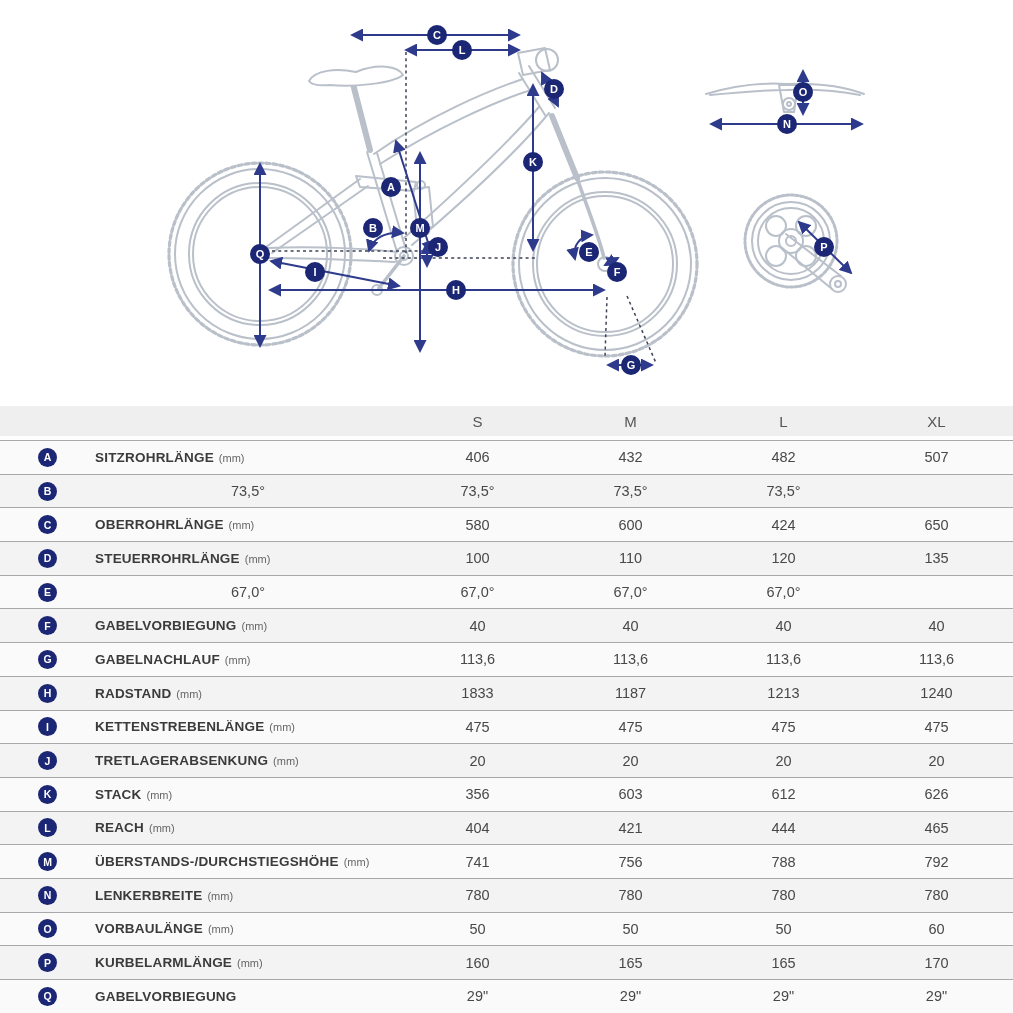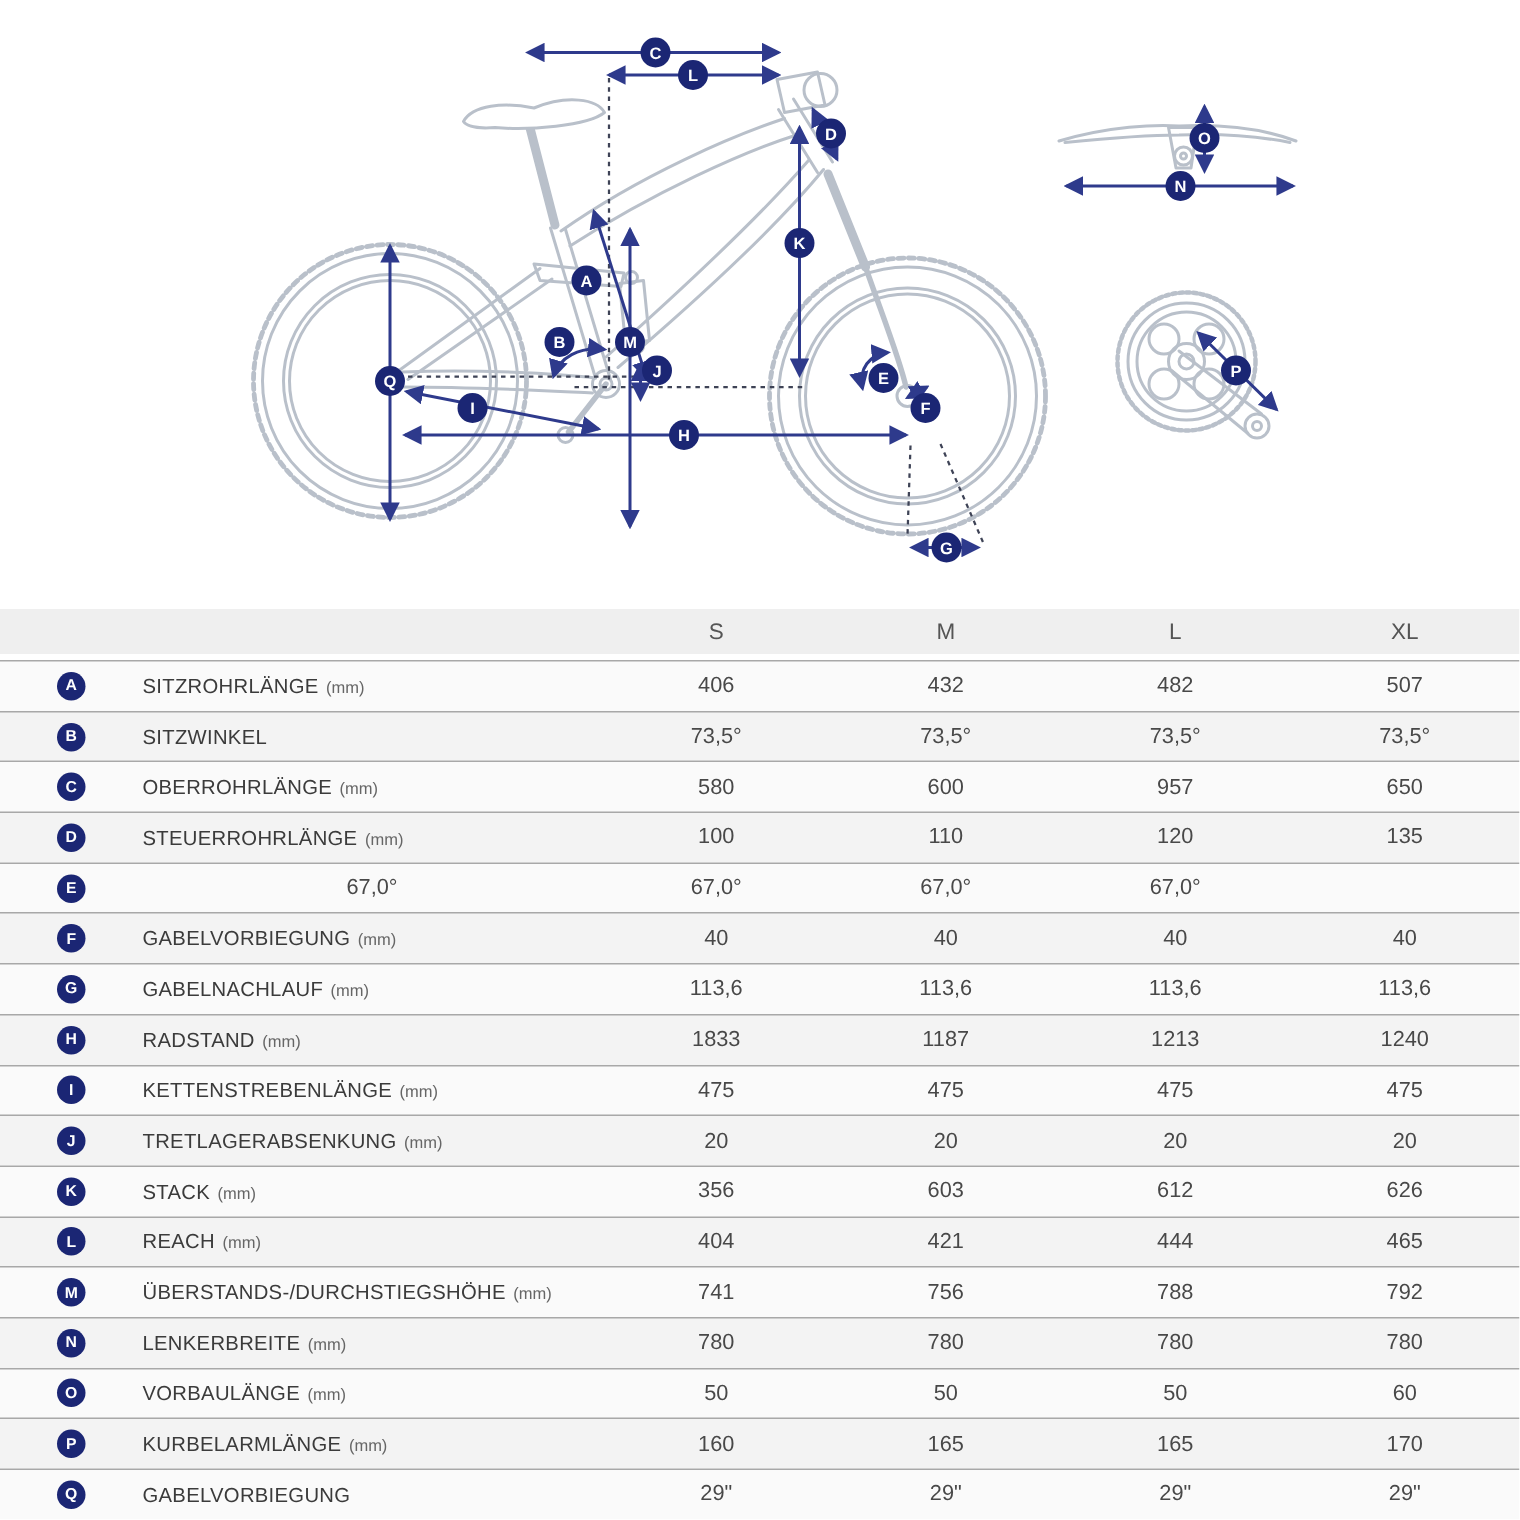"SITZROHRLÄNGE" .lbl { font-weight: normal -> bold }
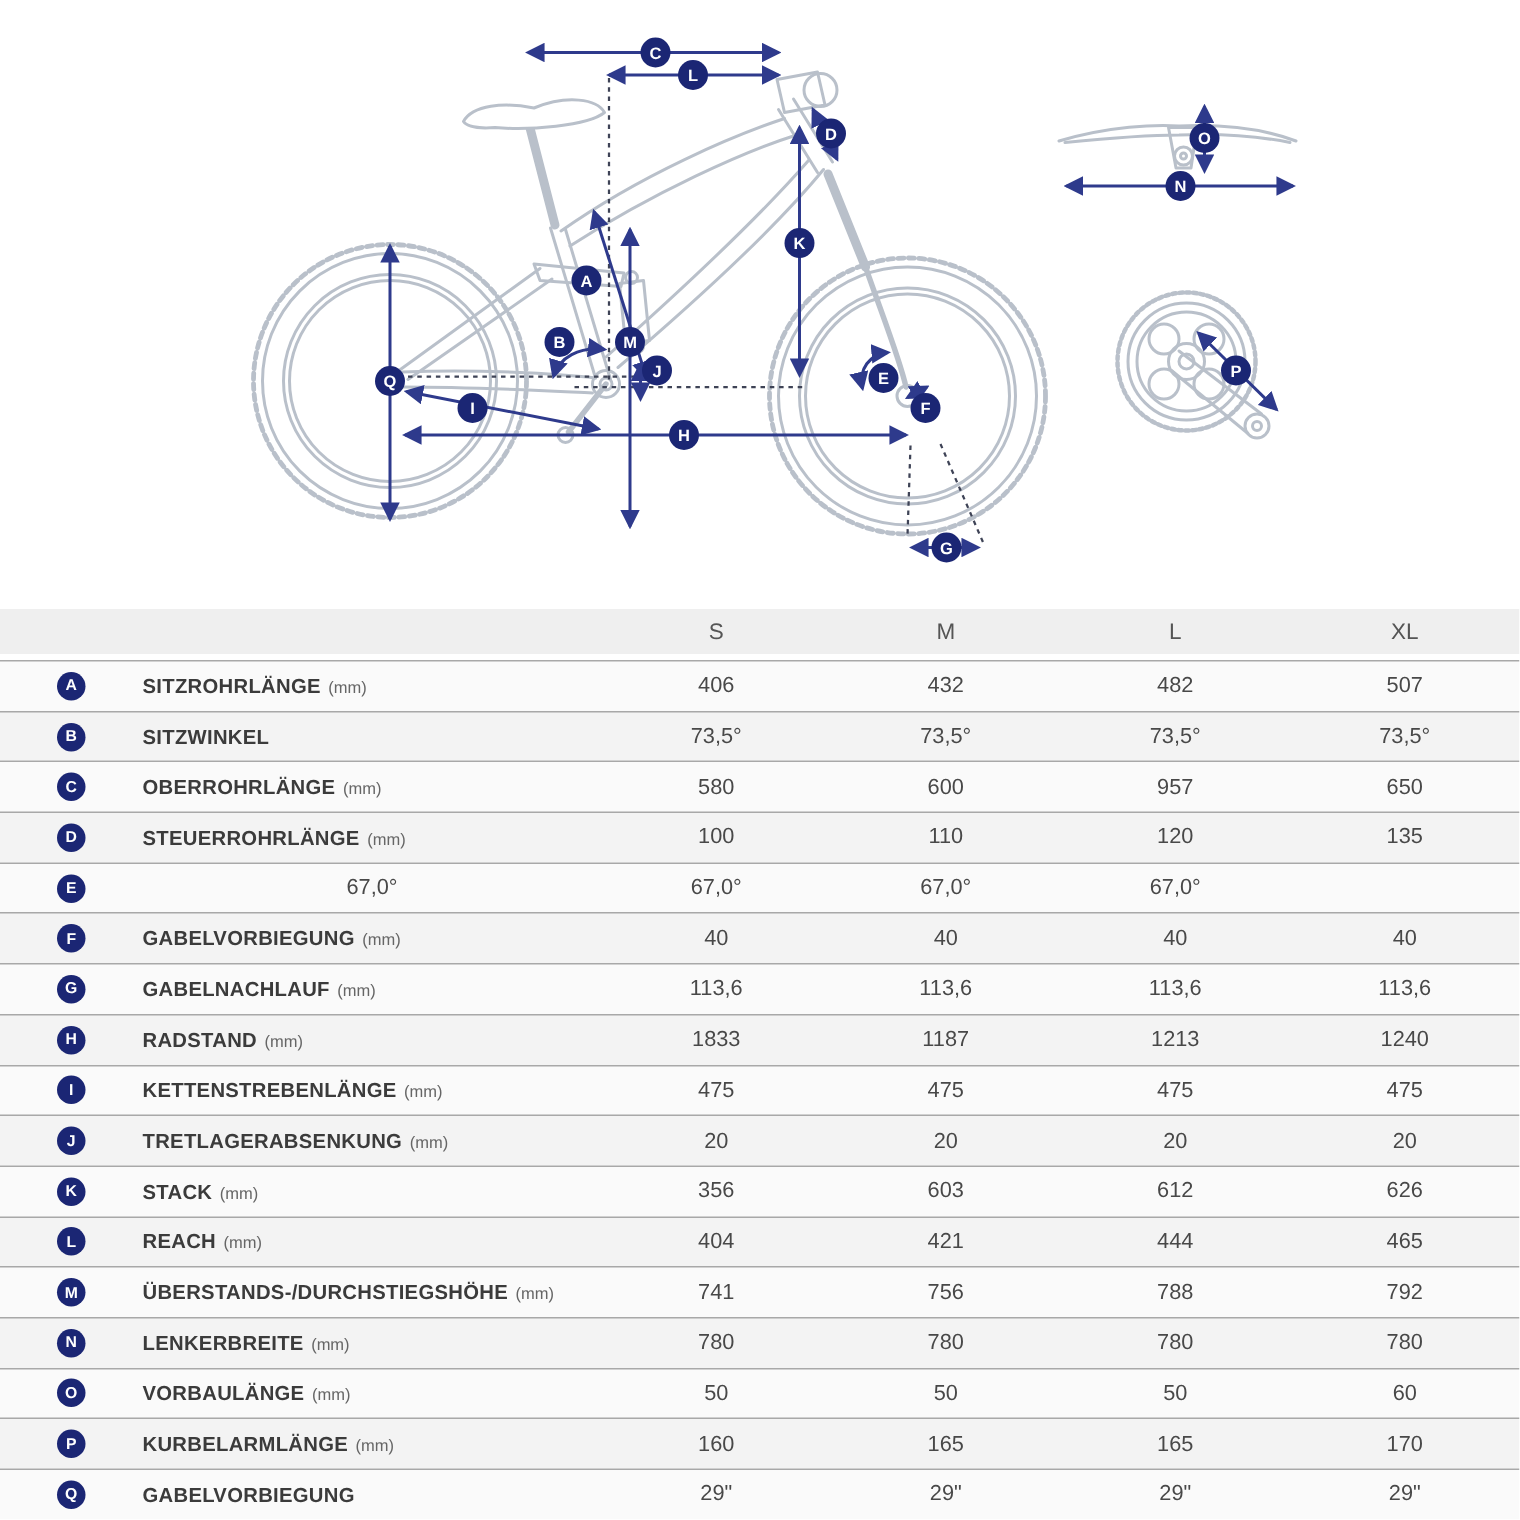"SITZWINKEL" div.label-col { html: <div> <span>SITZWINKEL</span> <span></span> </div> -> none }
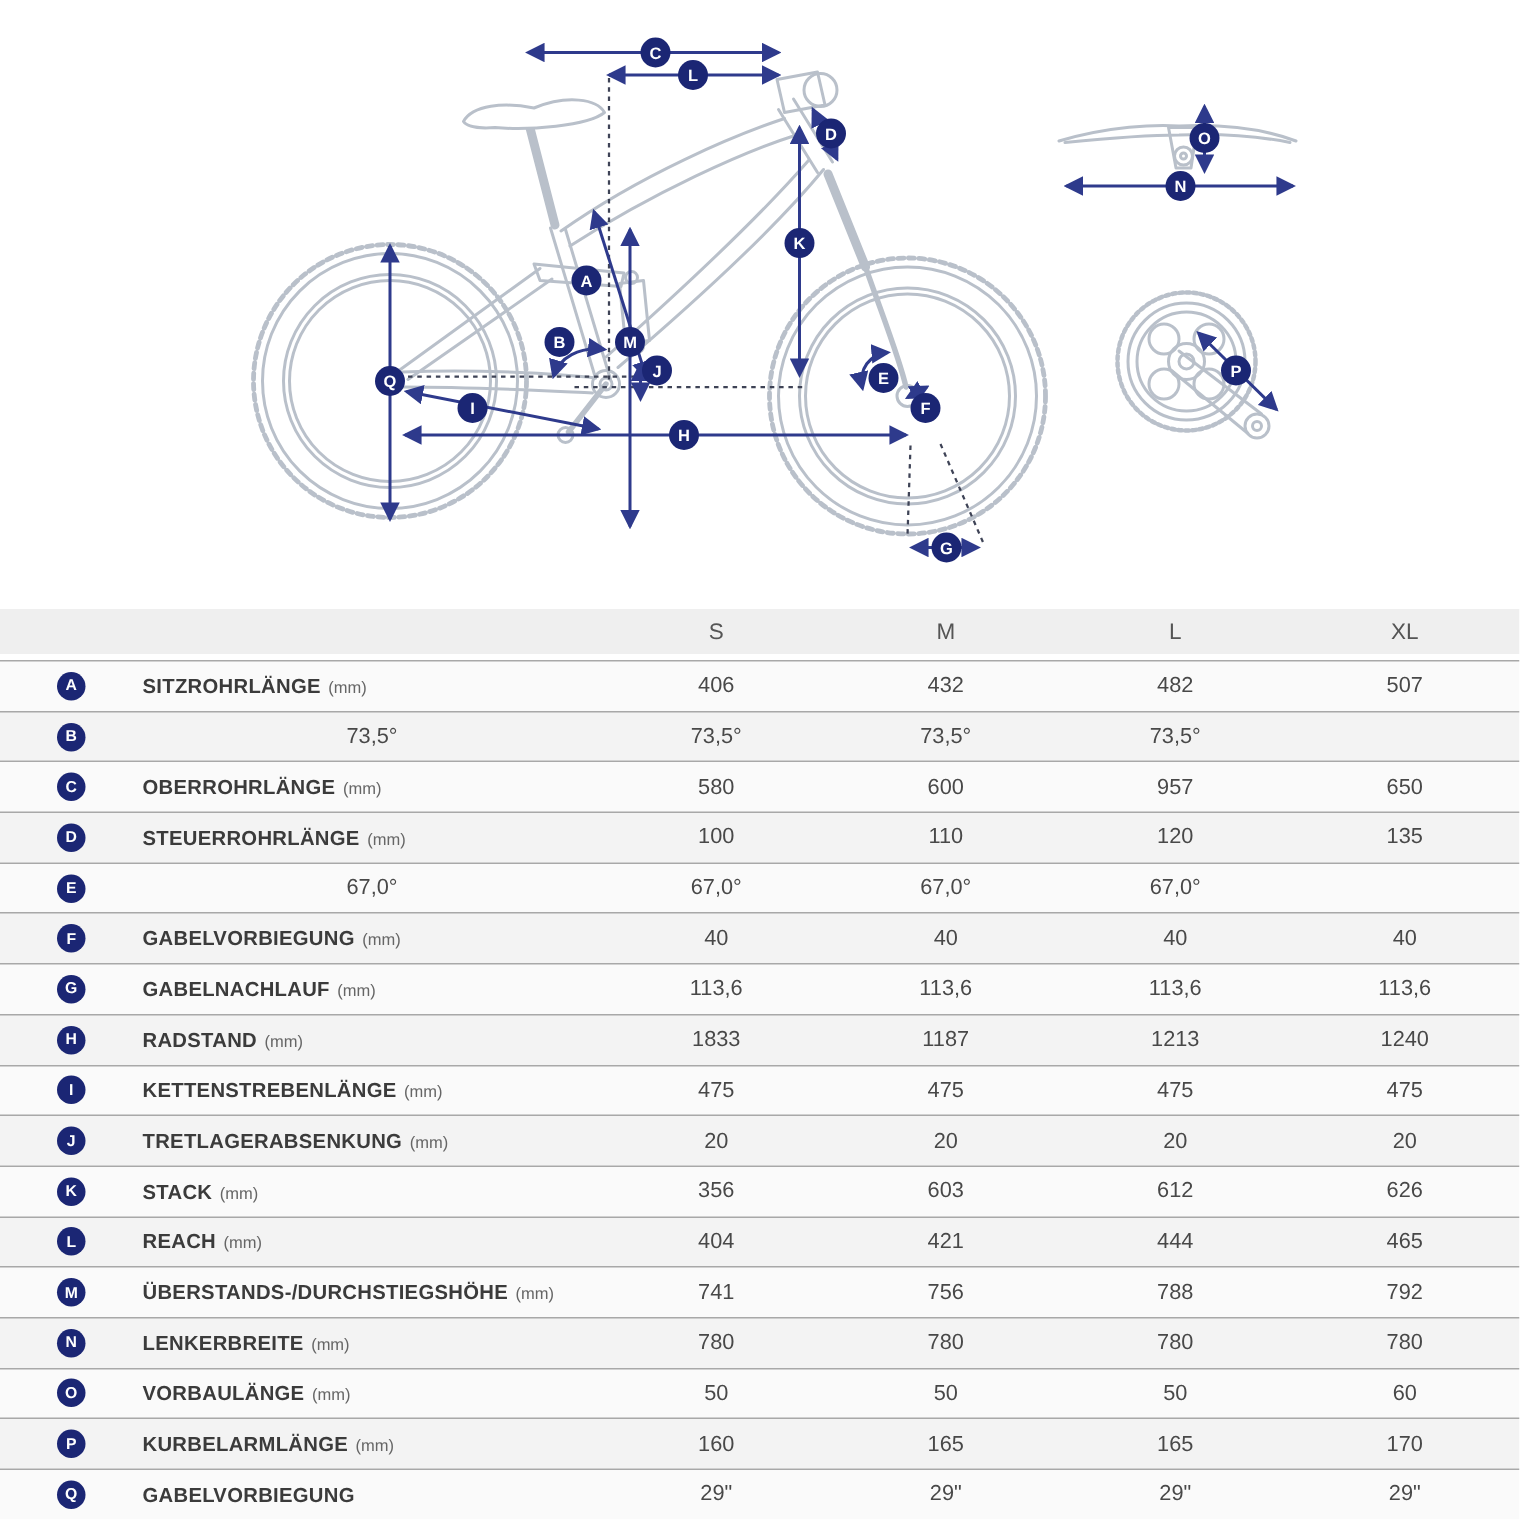"957" div.v { text: 957 -> 424 }
